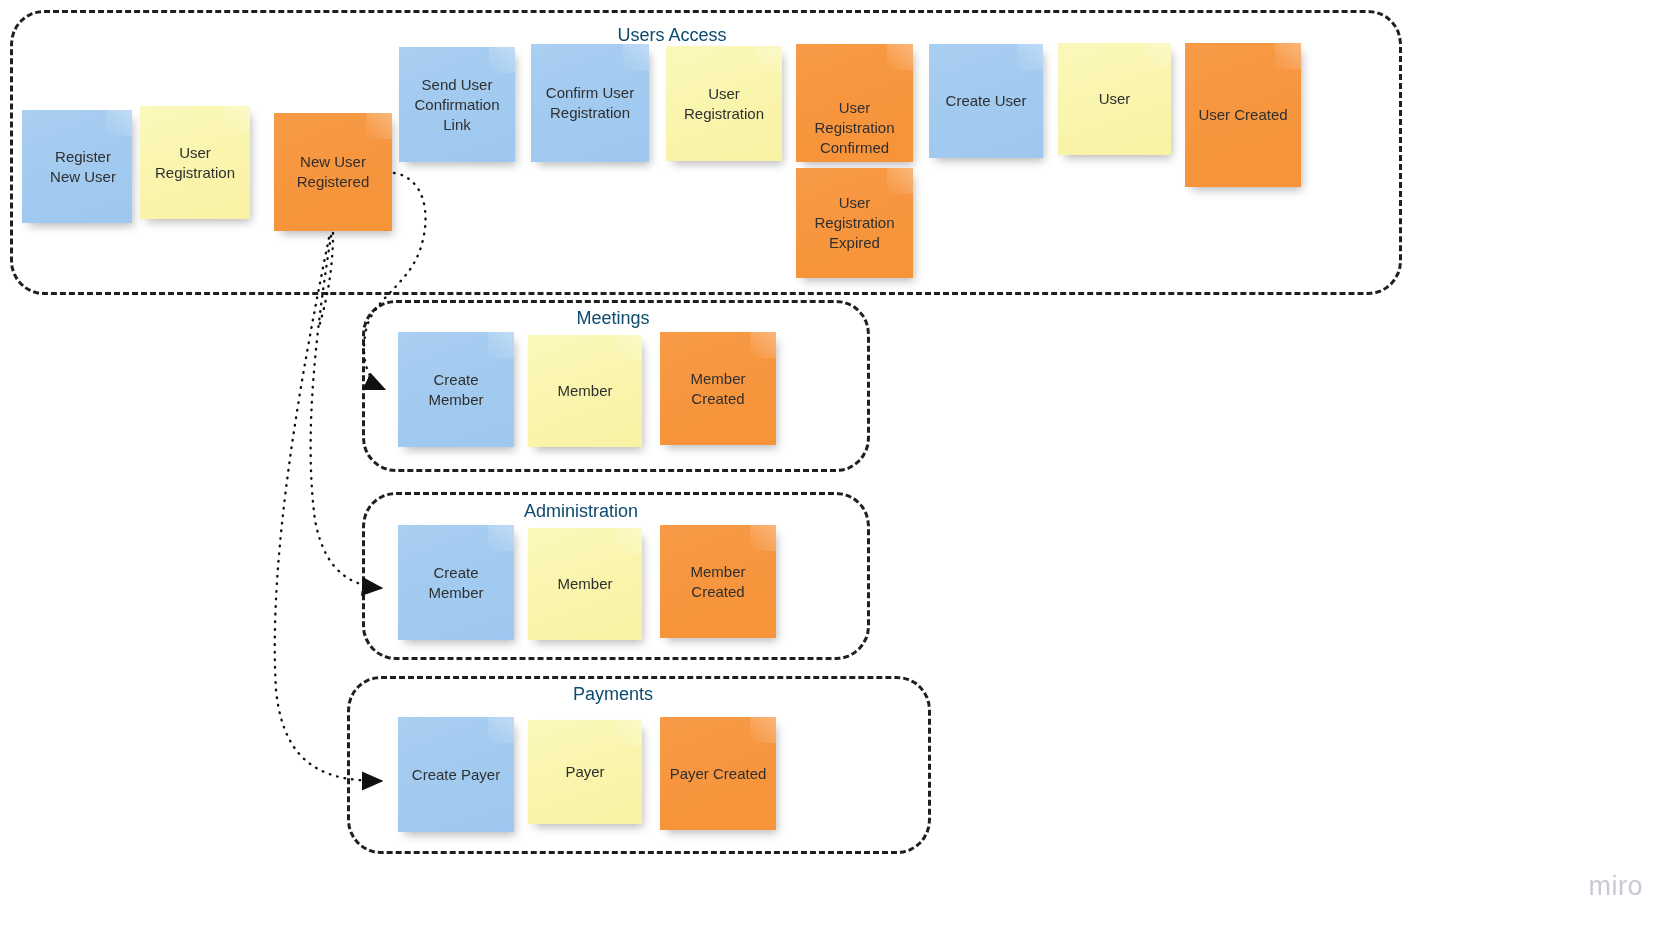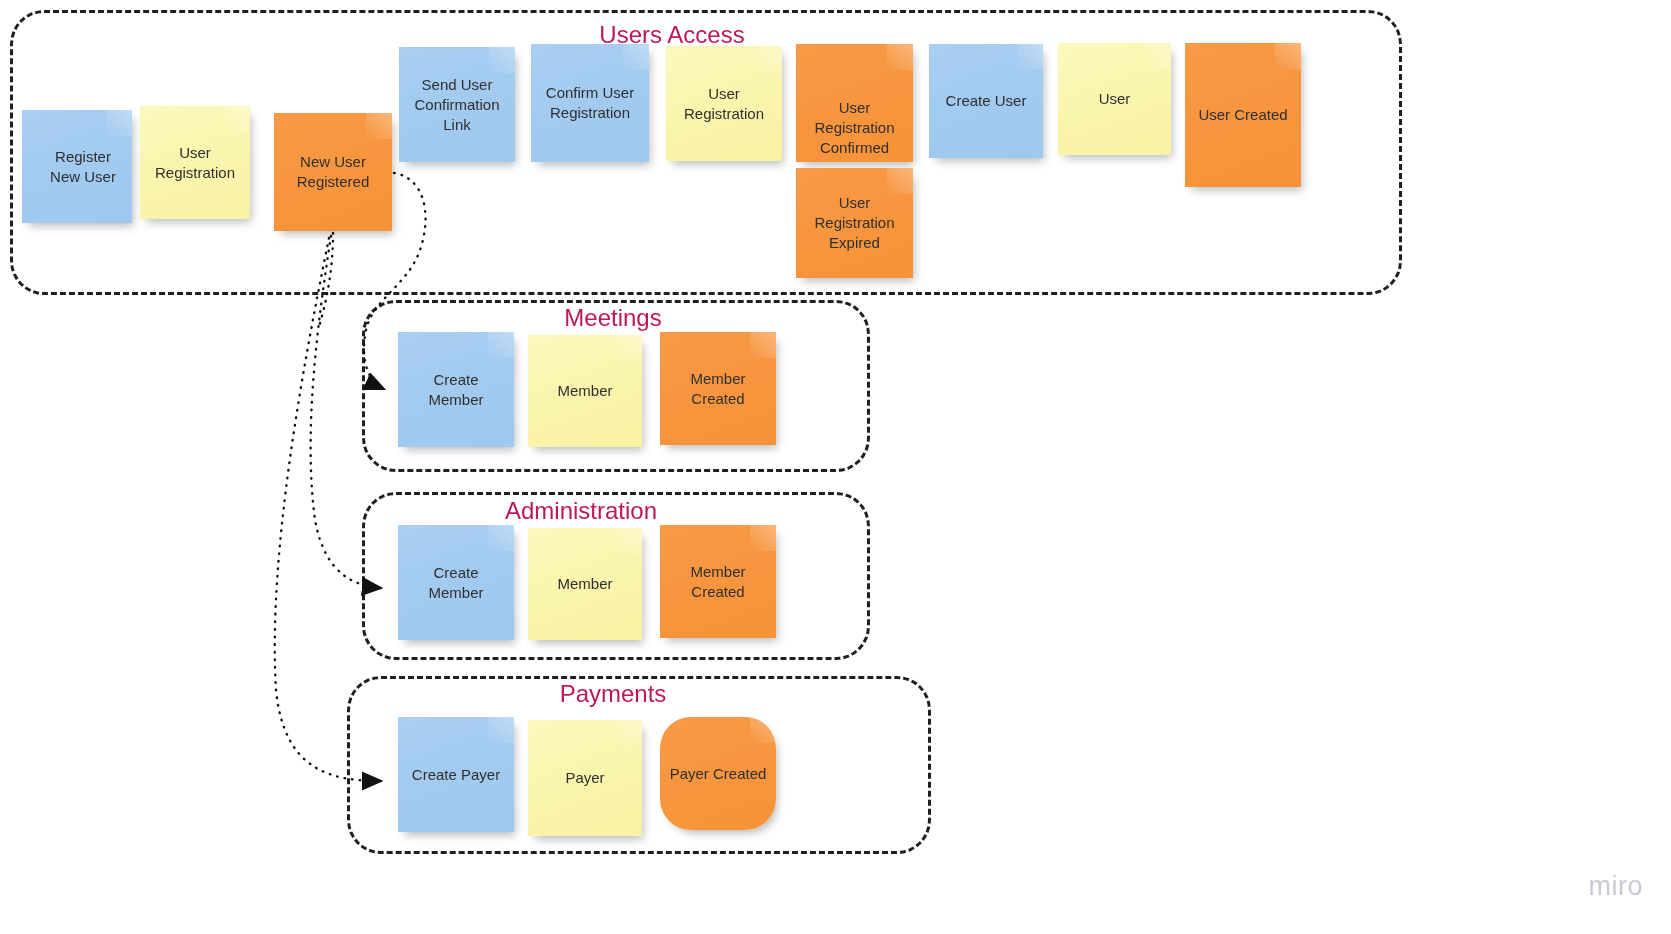"Users Access" .frame-title { color: #be185d -> #0c4a6e; font-size: 24px -> 18px }
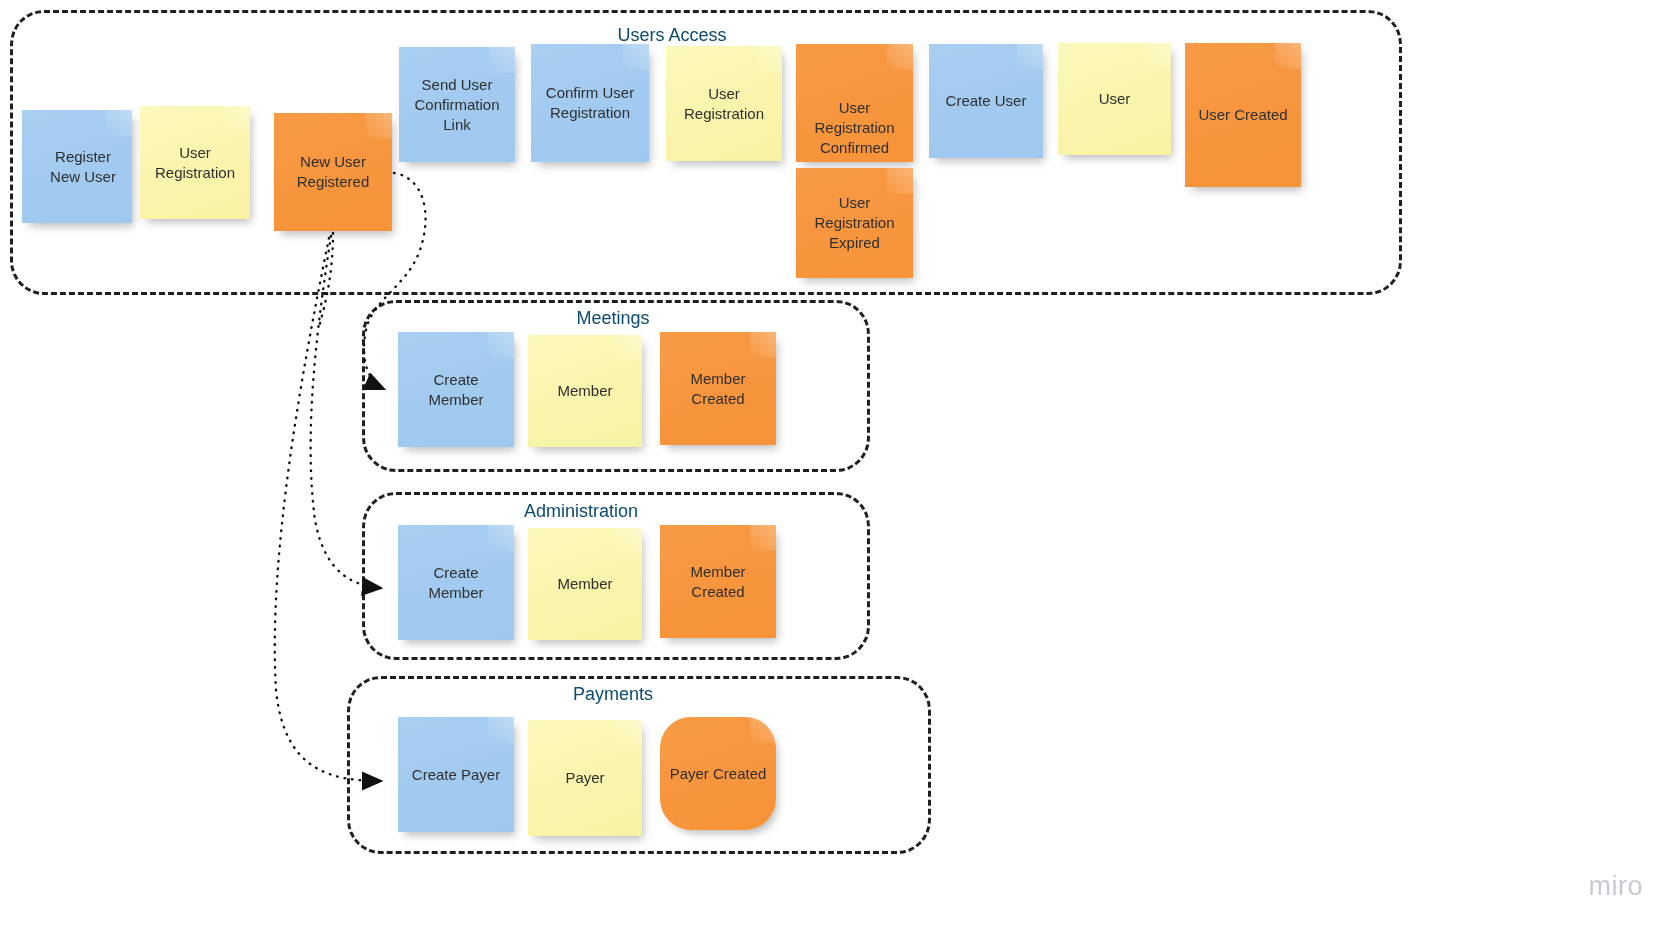"Payer" div.note { height: 116px -> 104px }
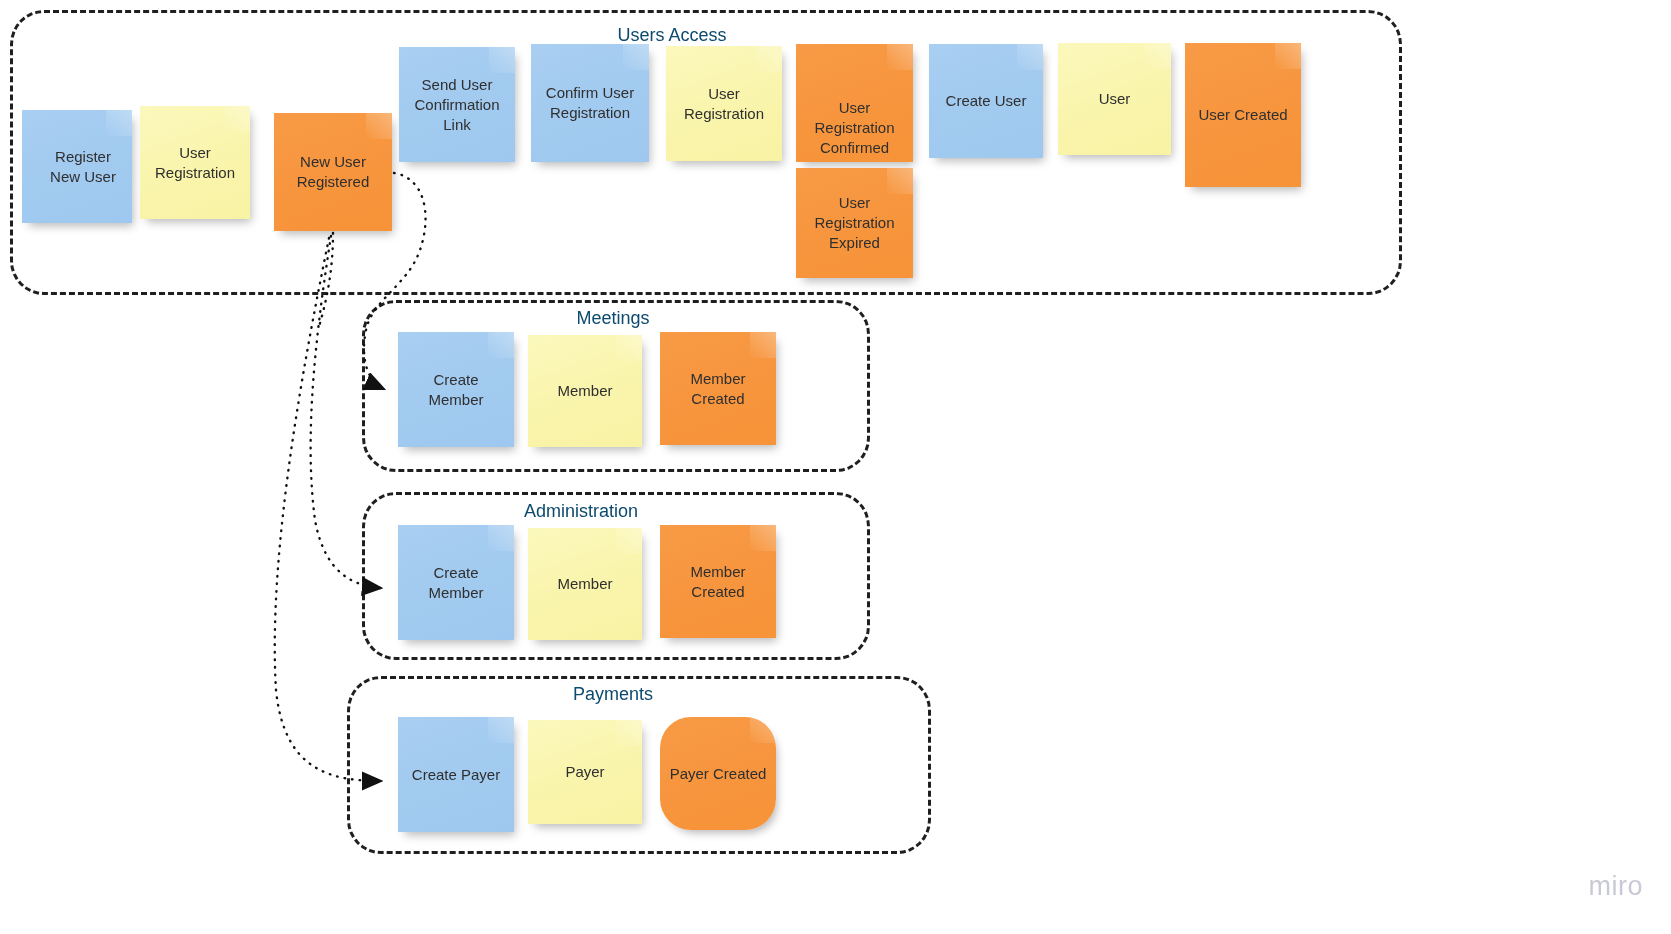"Payer Created" div.note { border-radius: 31px -> none }
